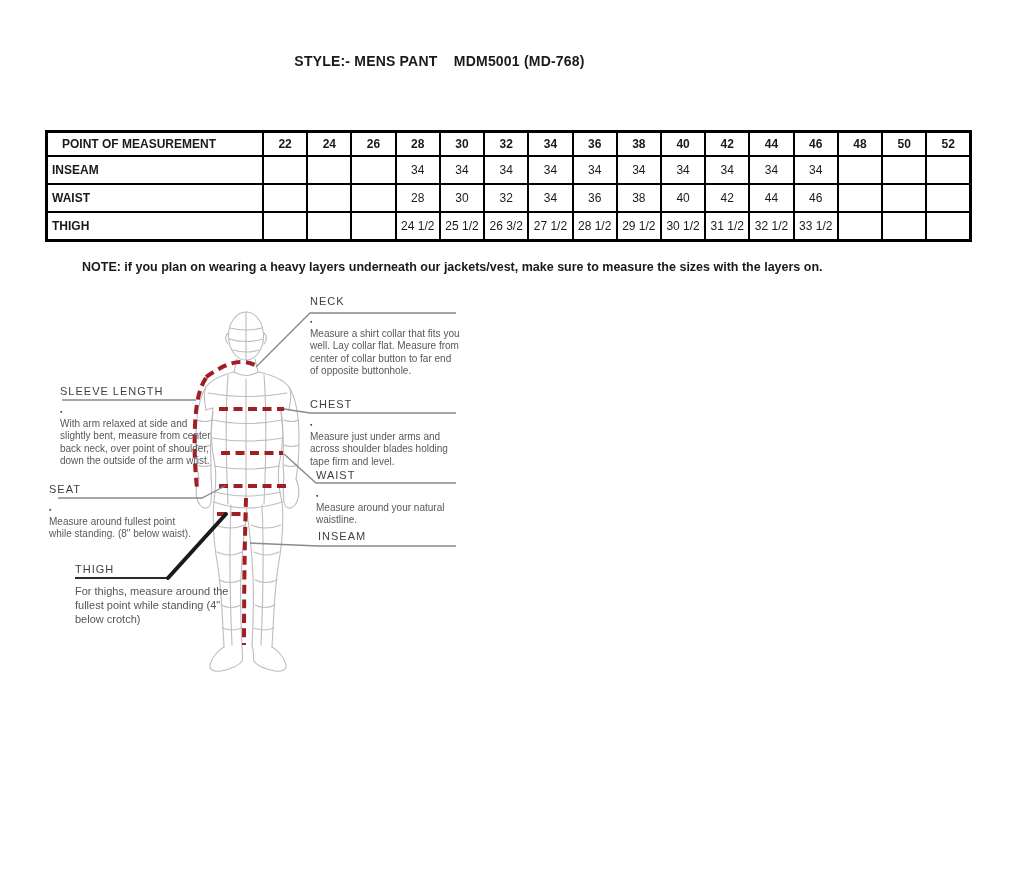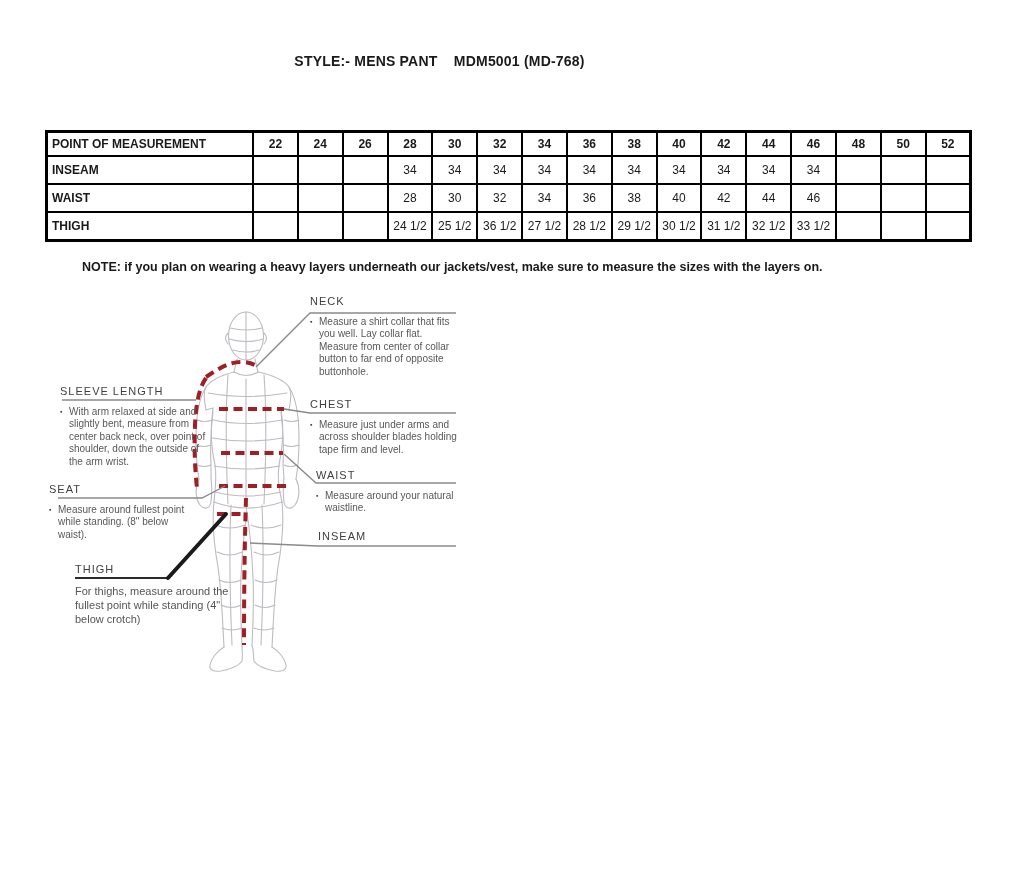"POINT OF MEASUREMENT" .size-table .poml { padding-left: 4px -> 14px }
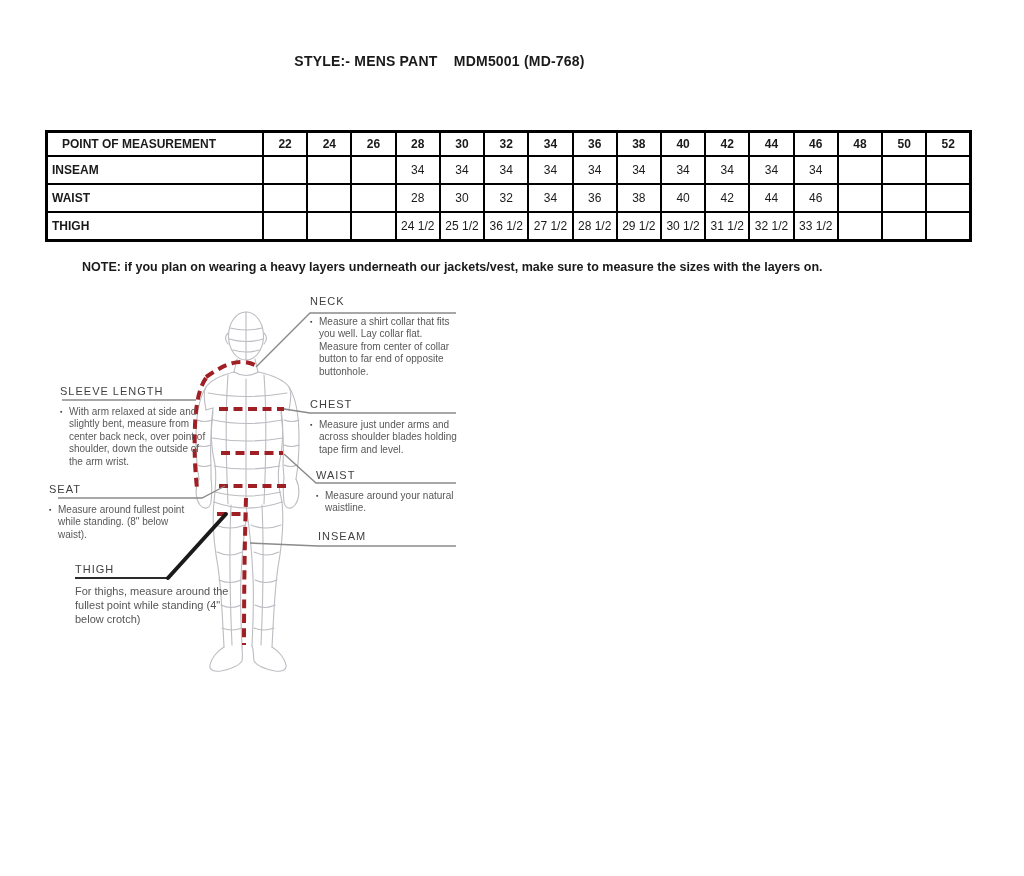"36 1/2" td { text: 36 1/2 -> 26 3/2 }
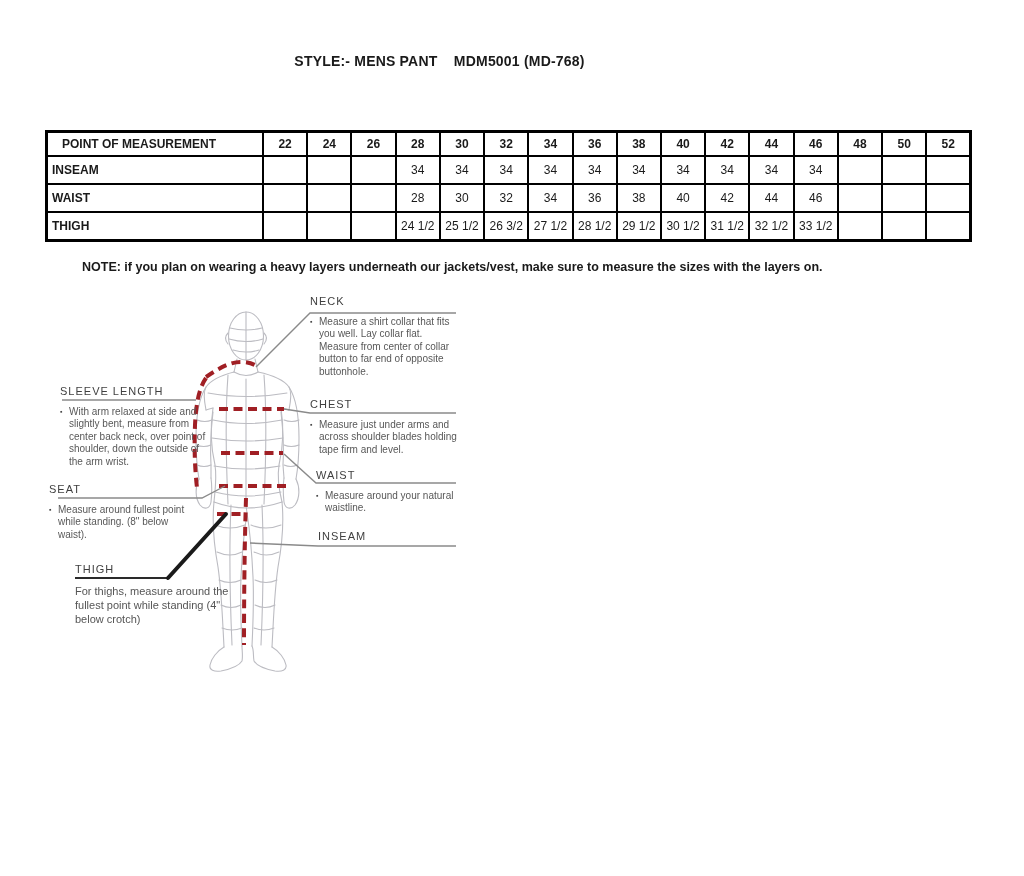"Measure a shirt collar that" .guide-desc { flex-direction: none -> column }
